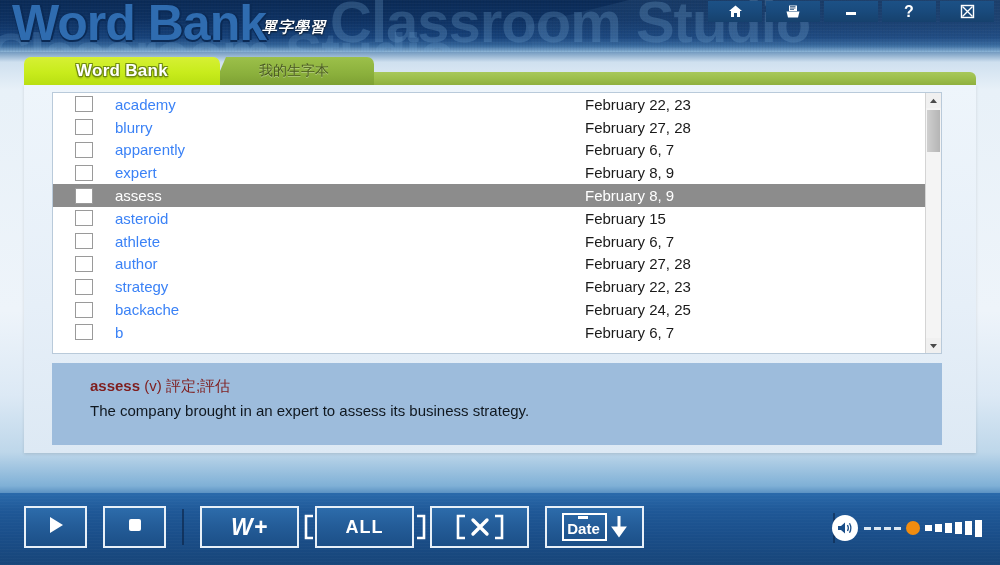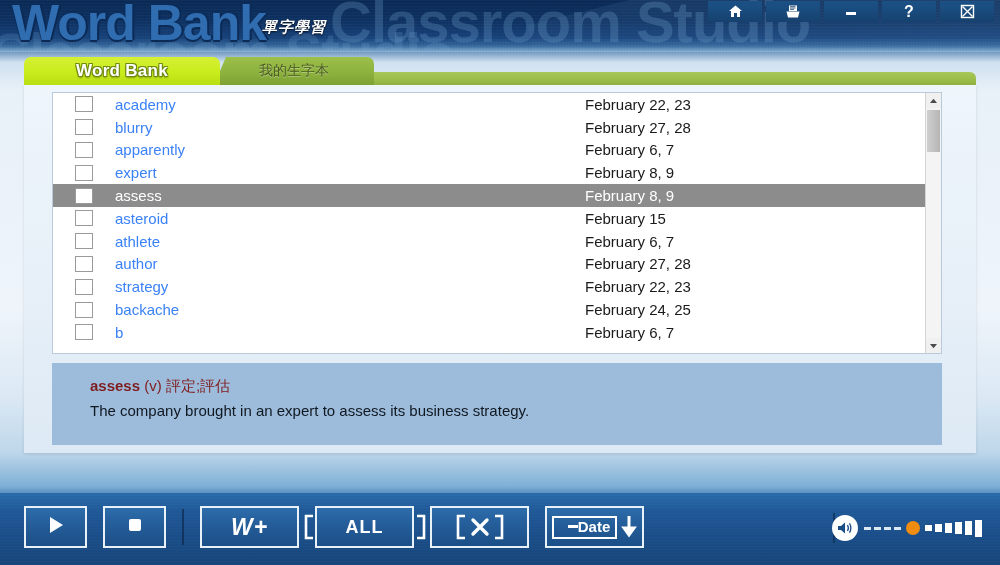"Date" span { flex-direction: row -> column; padding: 0 5px 2px 14px -> 0 5px 2px 3px }
